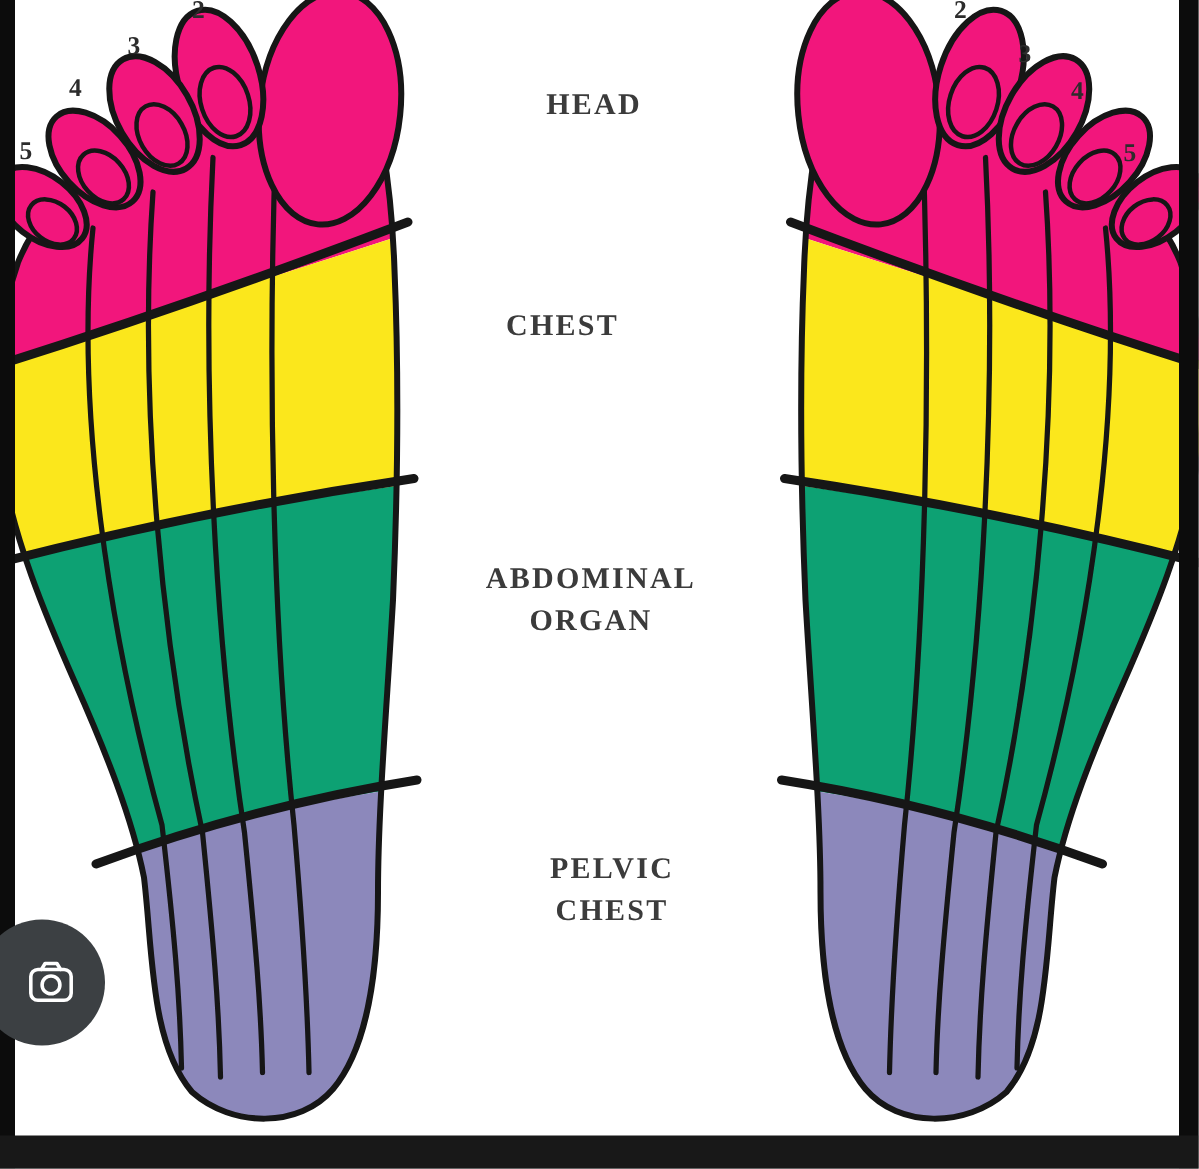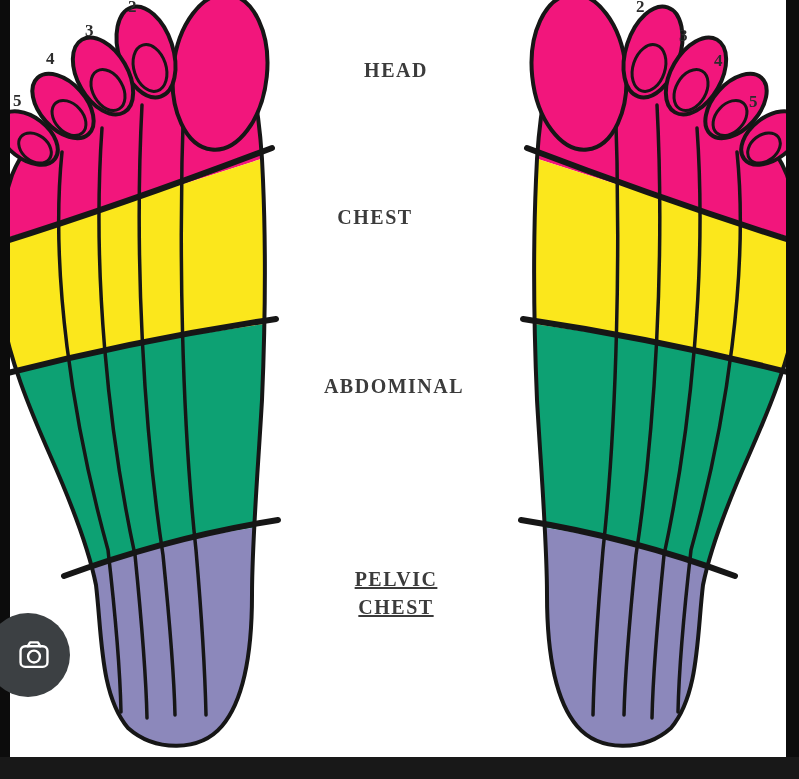"ORGAN" span { html: none -> <span>ORGAN</span> }
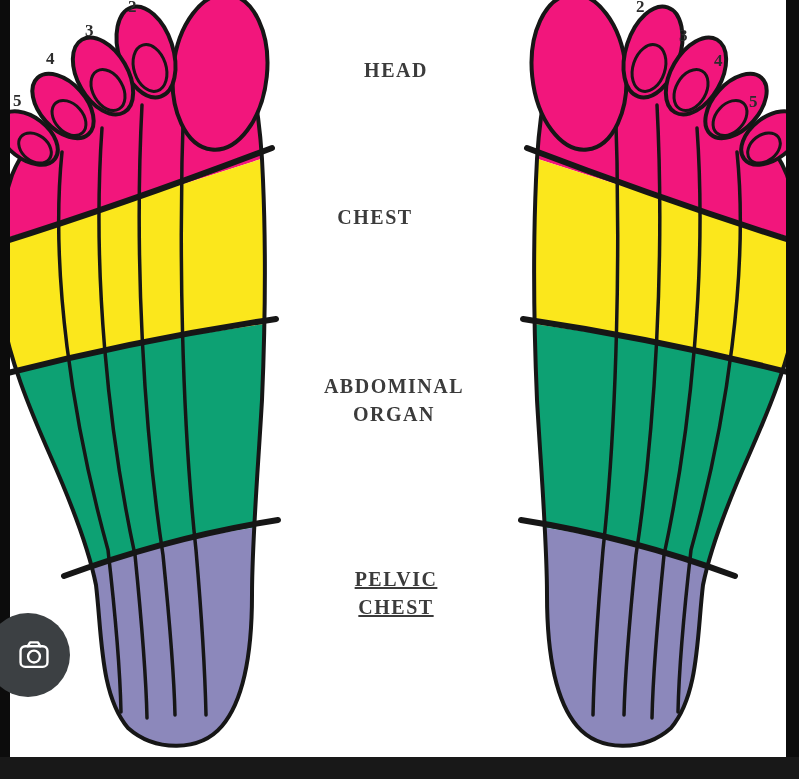"PELVIC" div.zone-label { left: 396px -> 408px; text-decoration: underline -> none }
